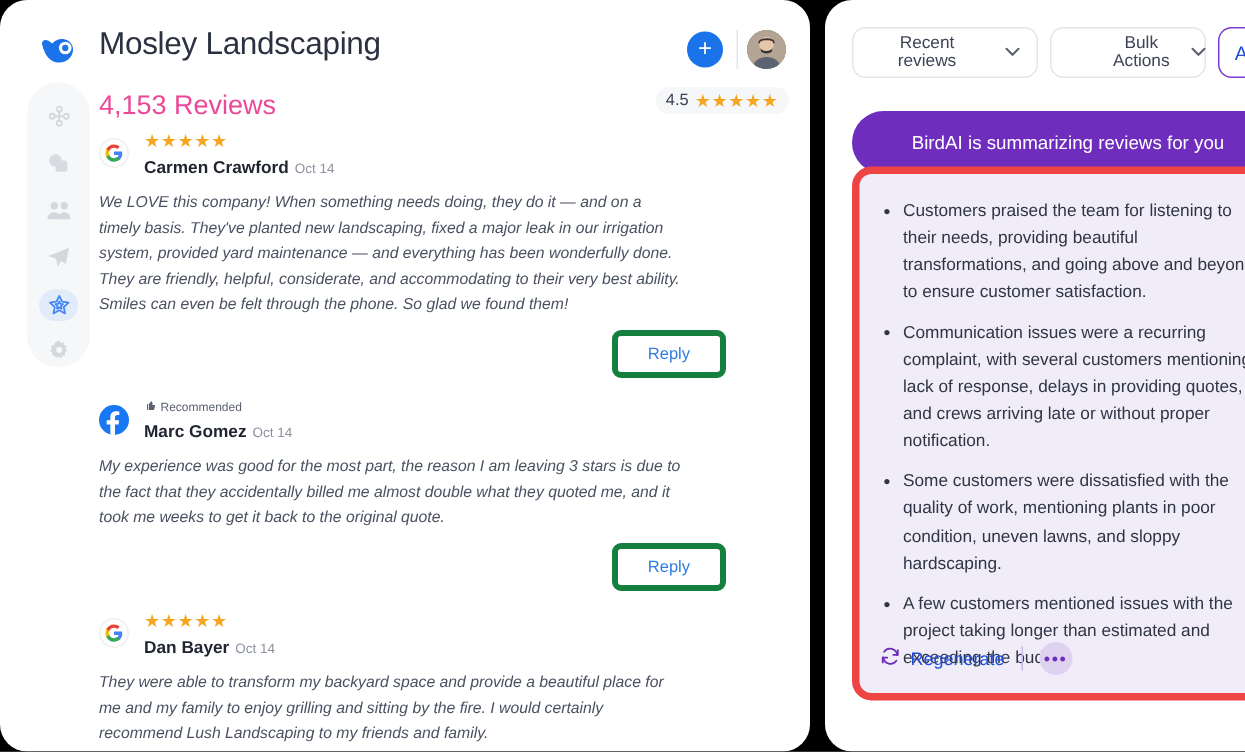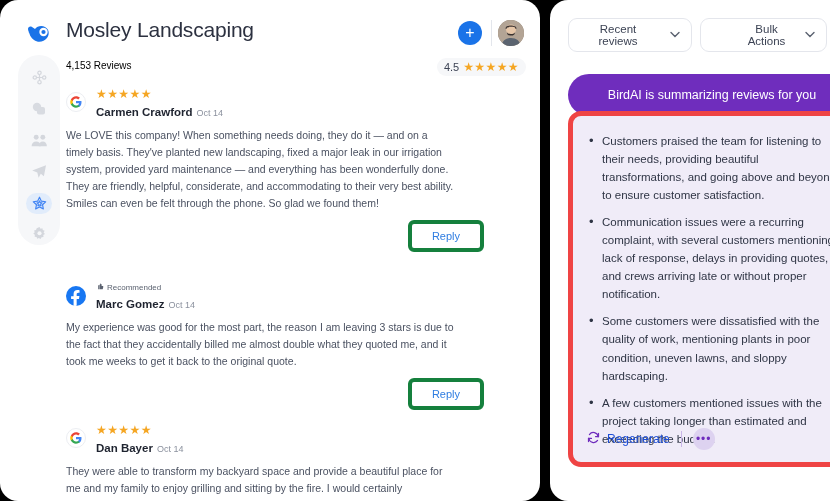"Bulk Actions" .select-box.w2 { width: 127px -> 104px }
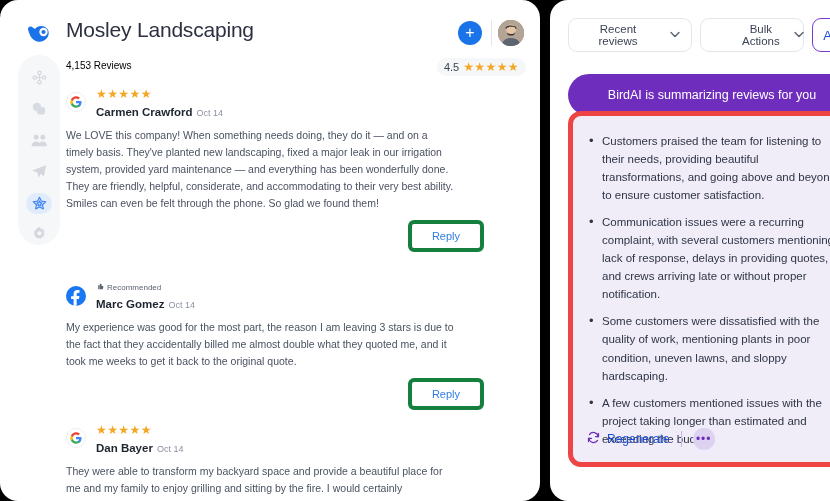"4,153 Reviews" .review-count { color: #000000 -> #ec4899; font-size: 10px -> 18px }
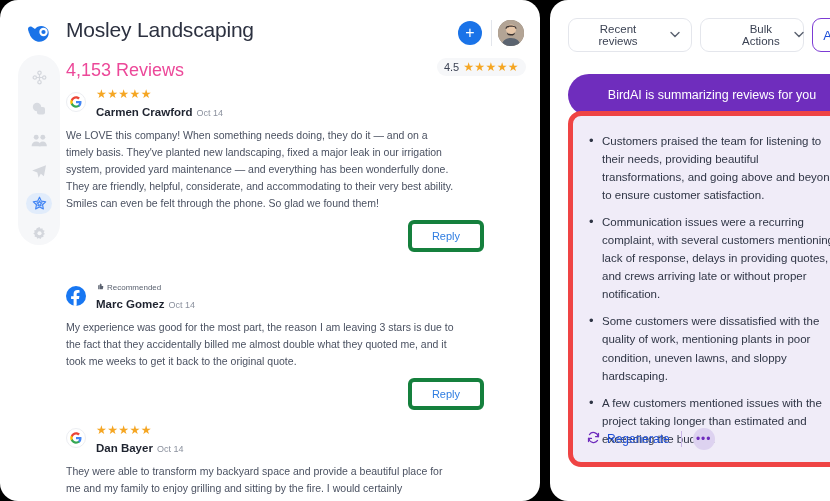"We LOVE this company! When" .rtext { font-style: none -> italic }
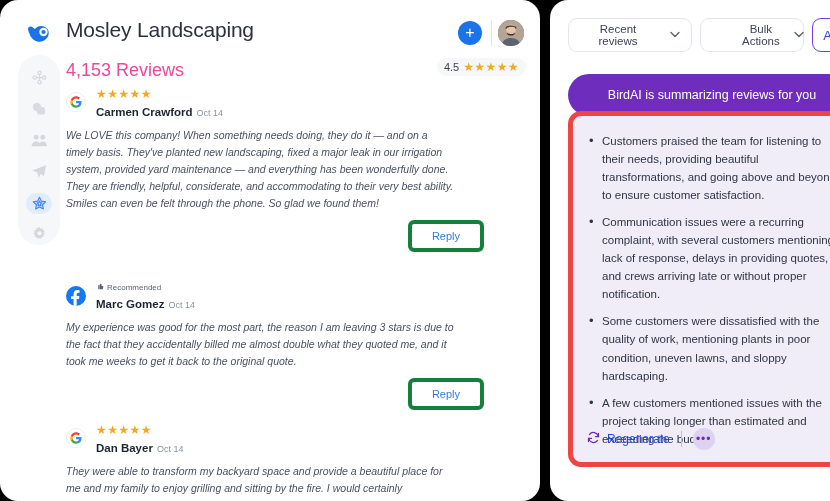"Recommended" div.review { margin-top: 30px -> 14px }
